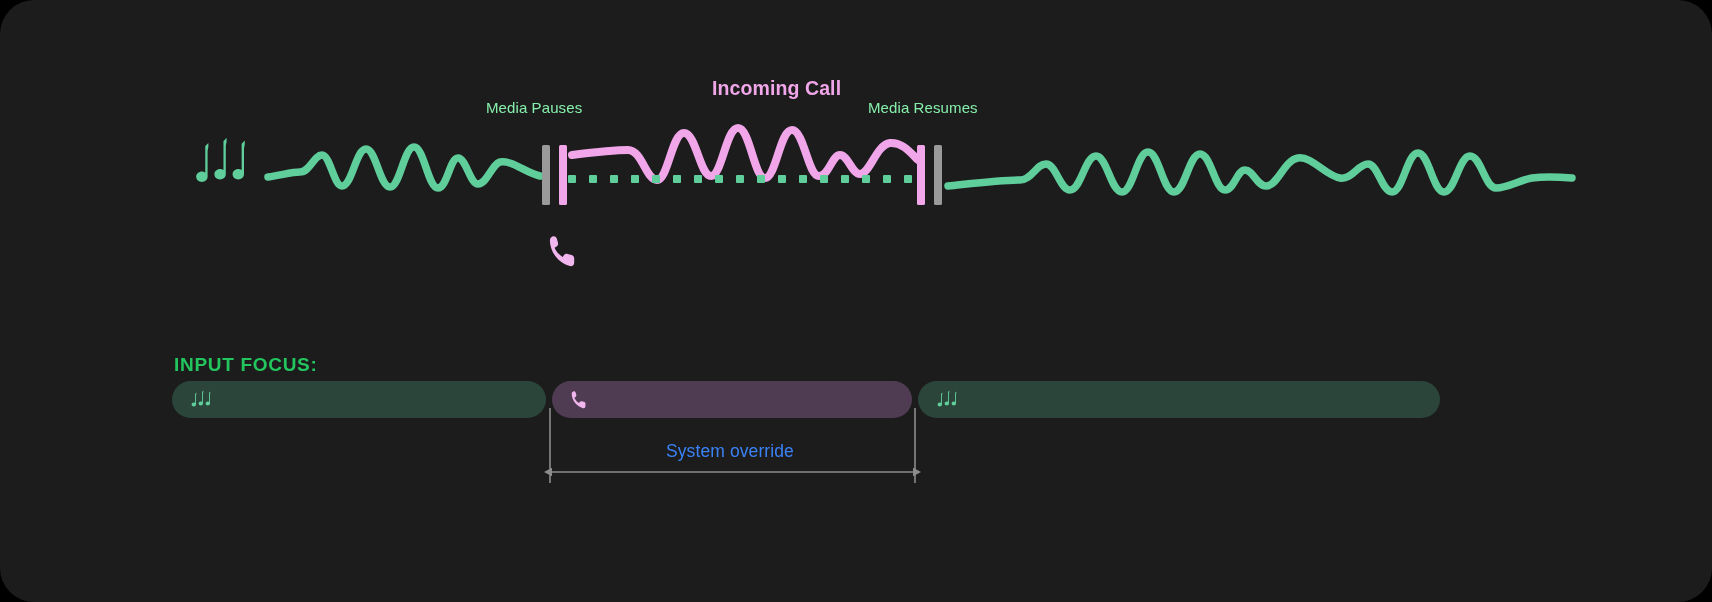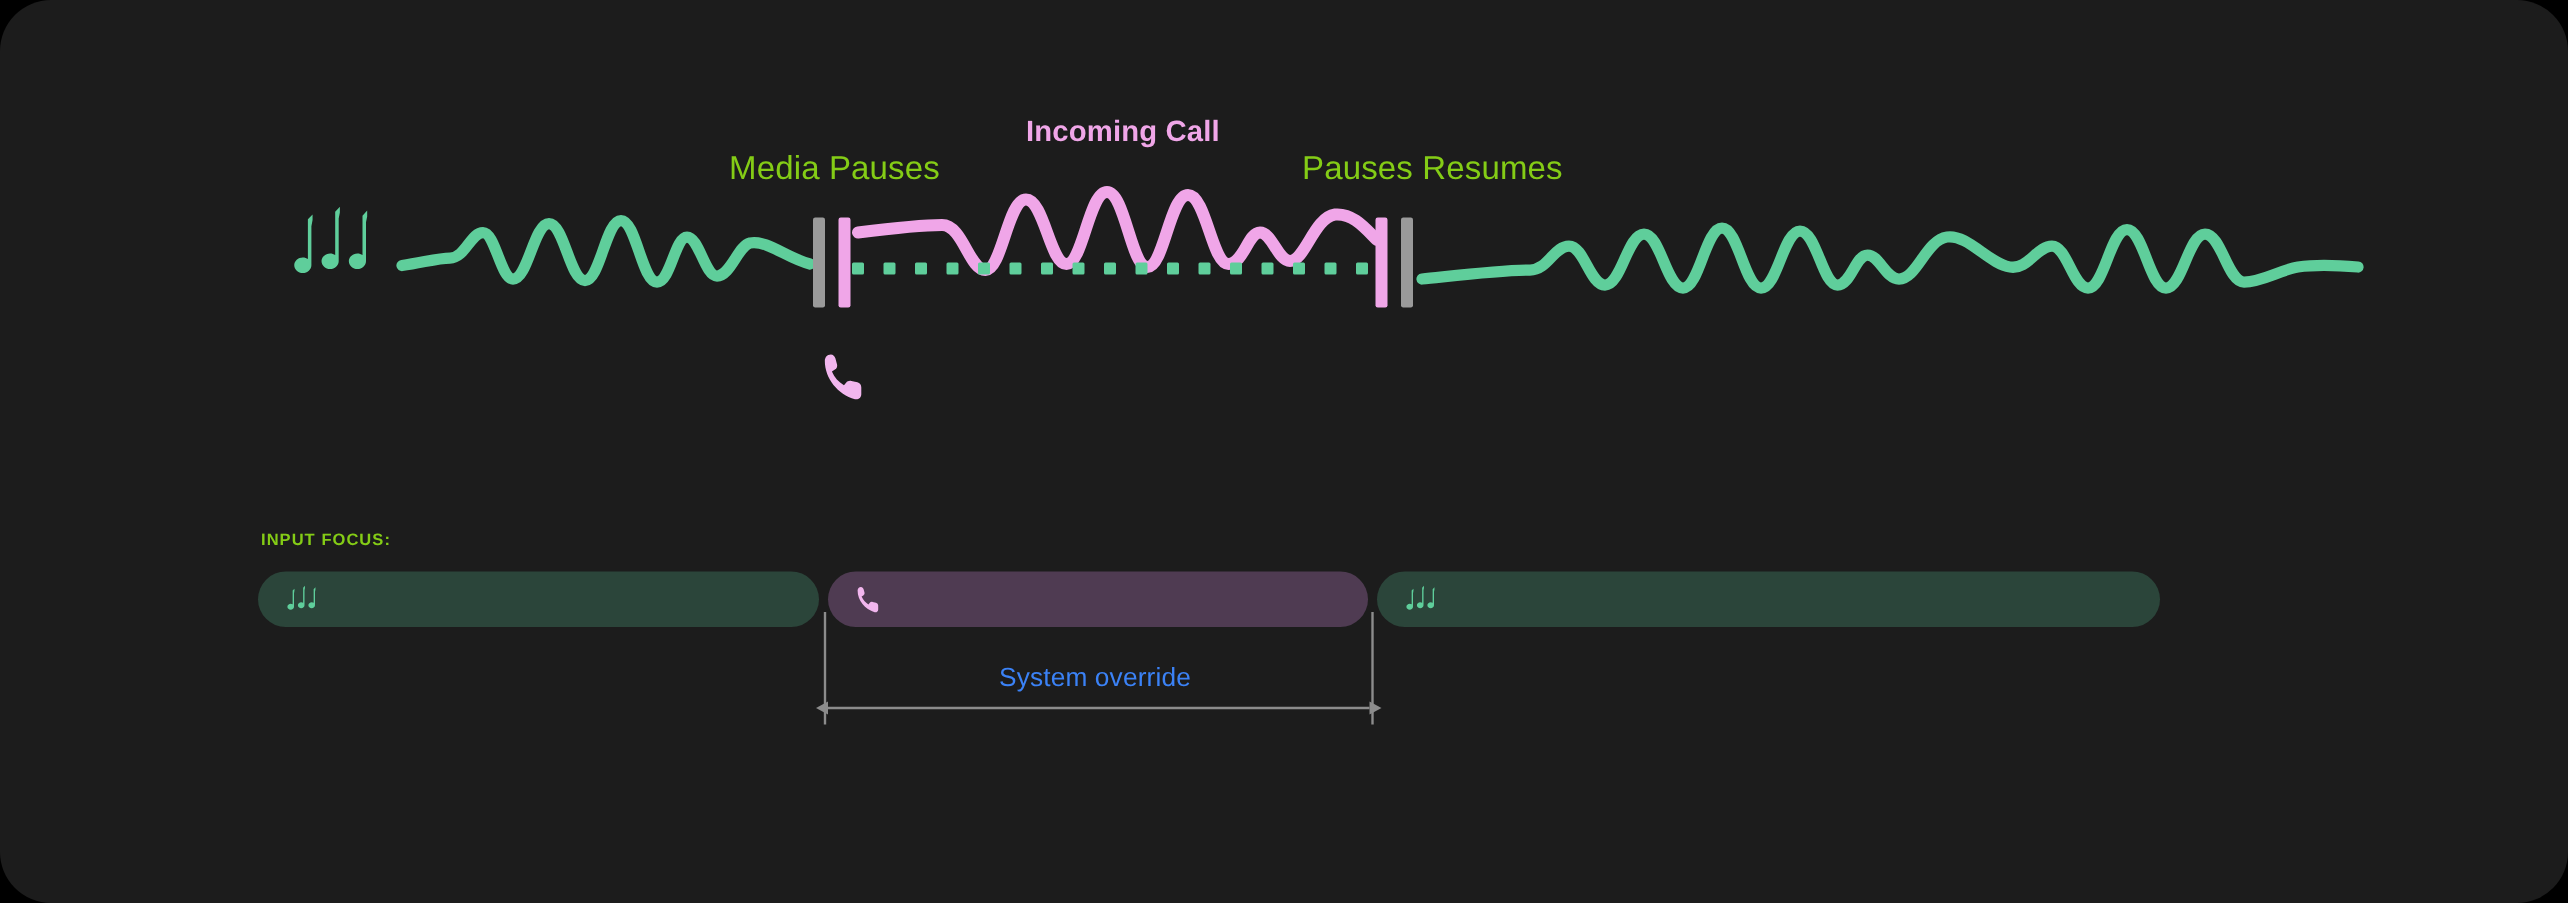"Incoming Call" .lbl-incoming { margin-left: none -> 28px }
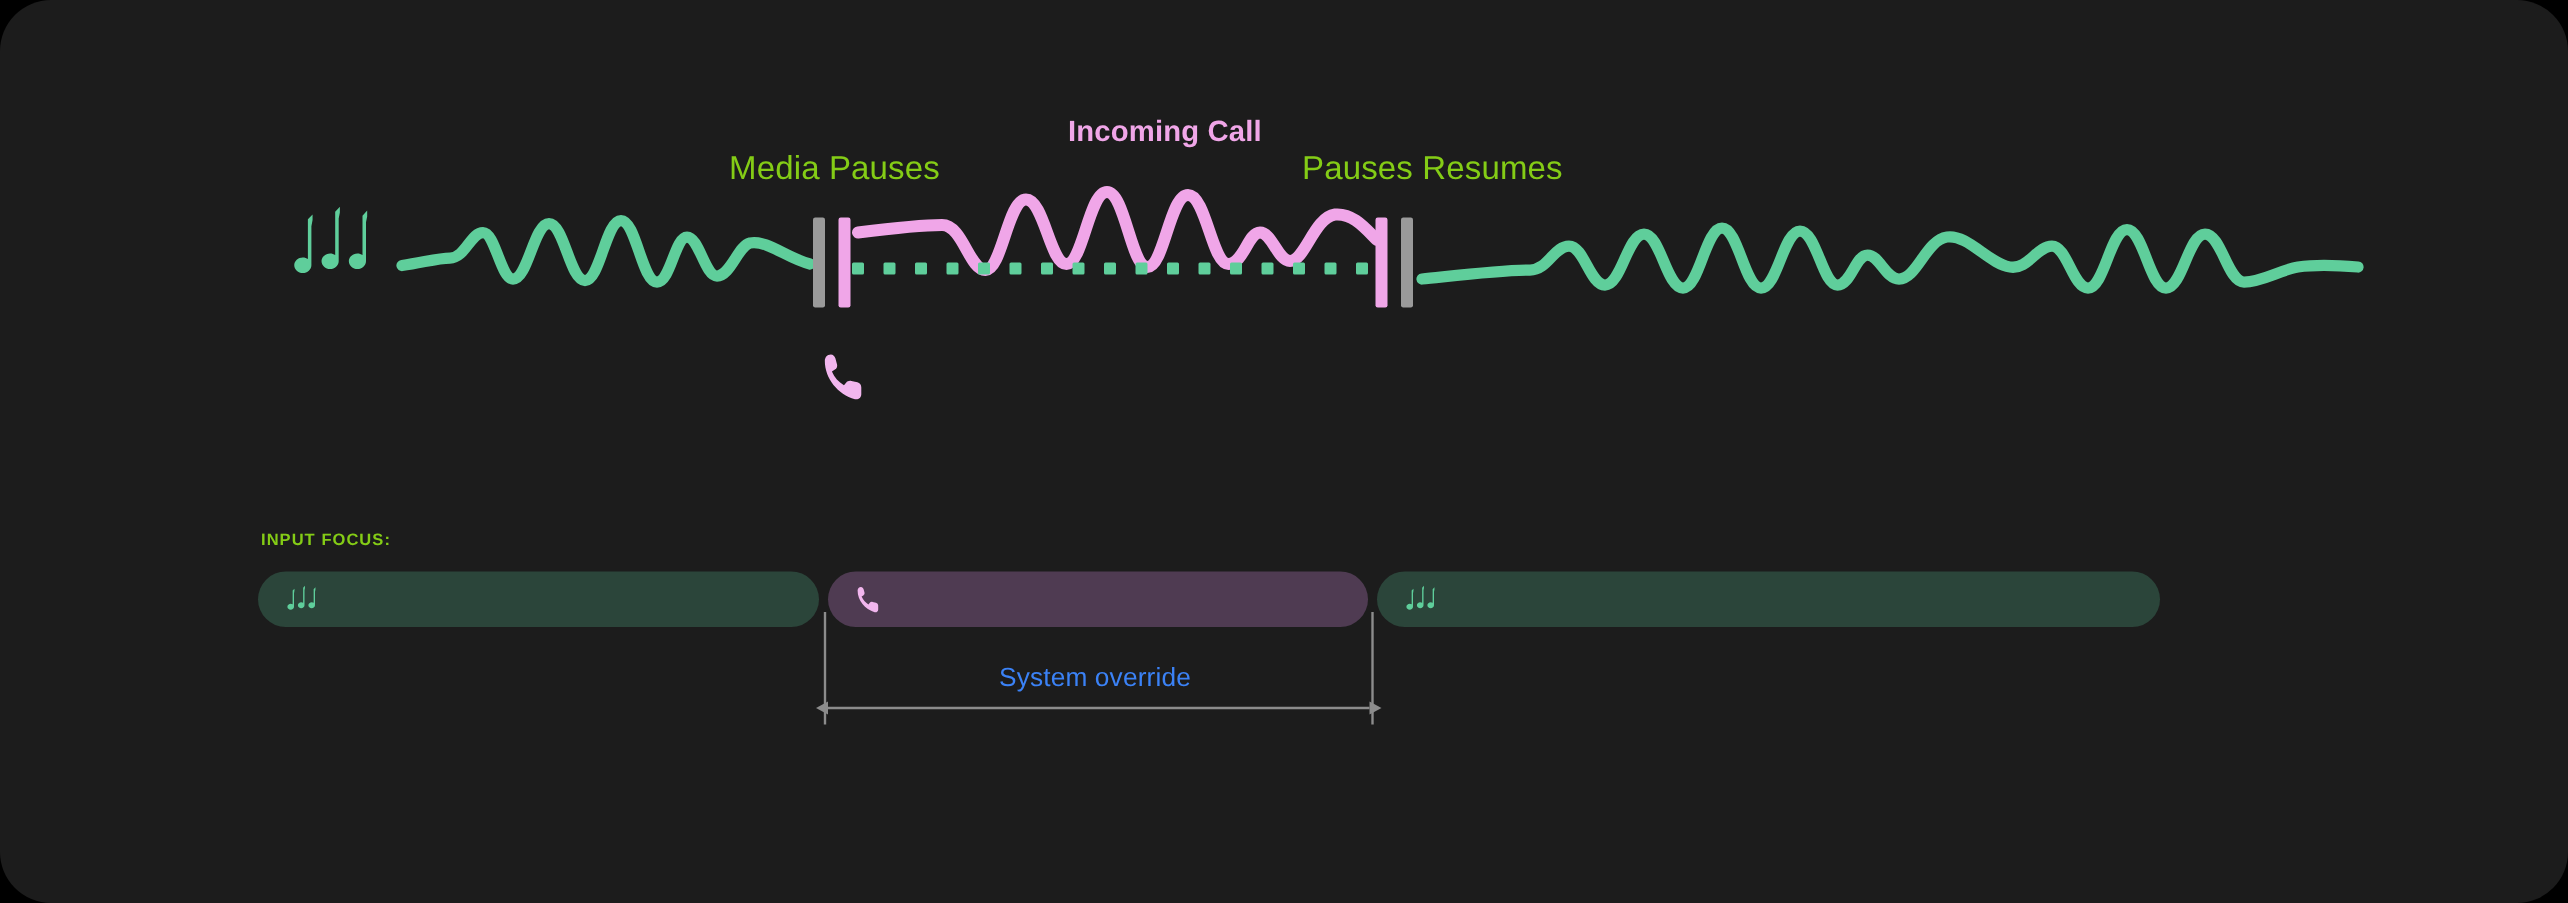"Media Pauses" .lbl-media-pause, .lbl-media-resume { color: #84cc16 -> #86efac; font-size: 22px -> 15px }
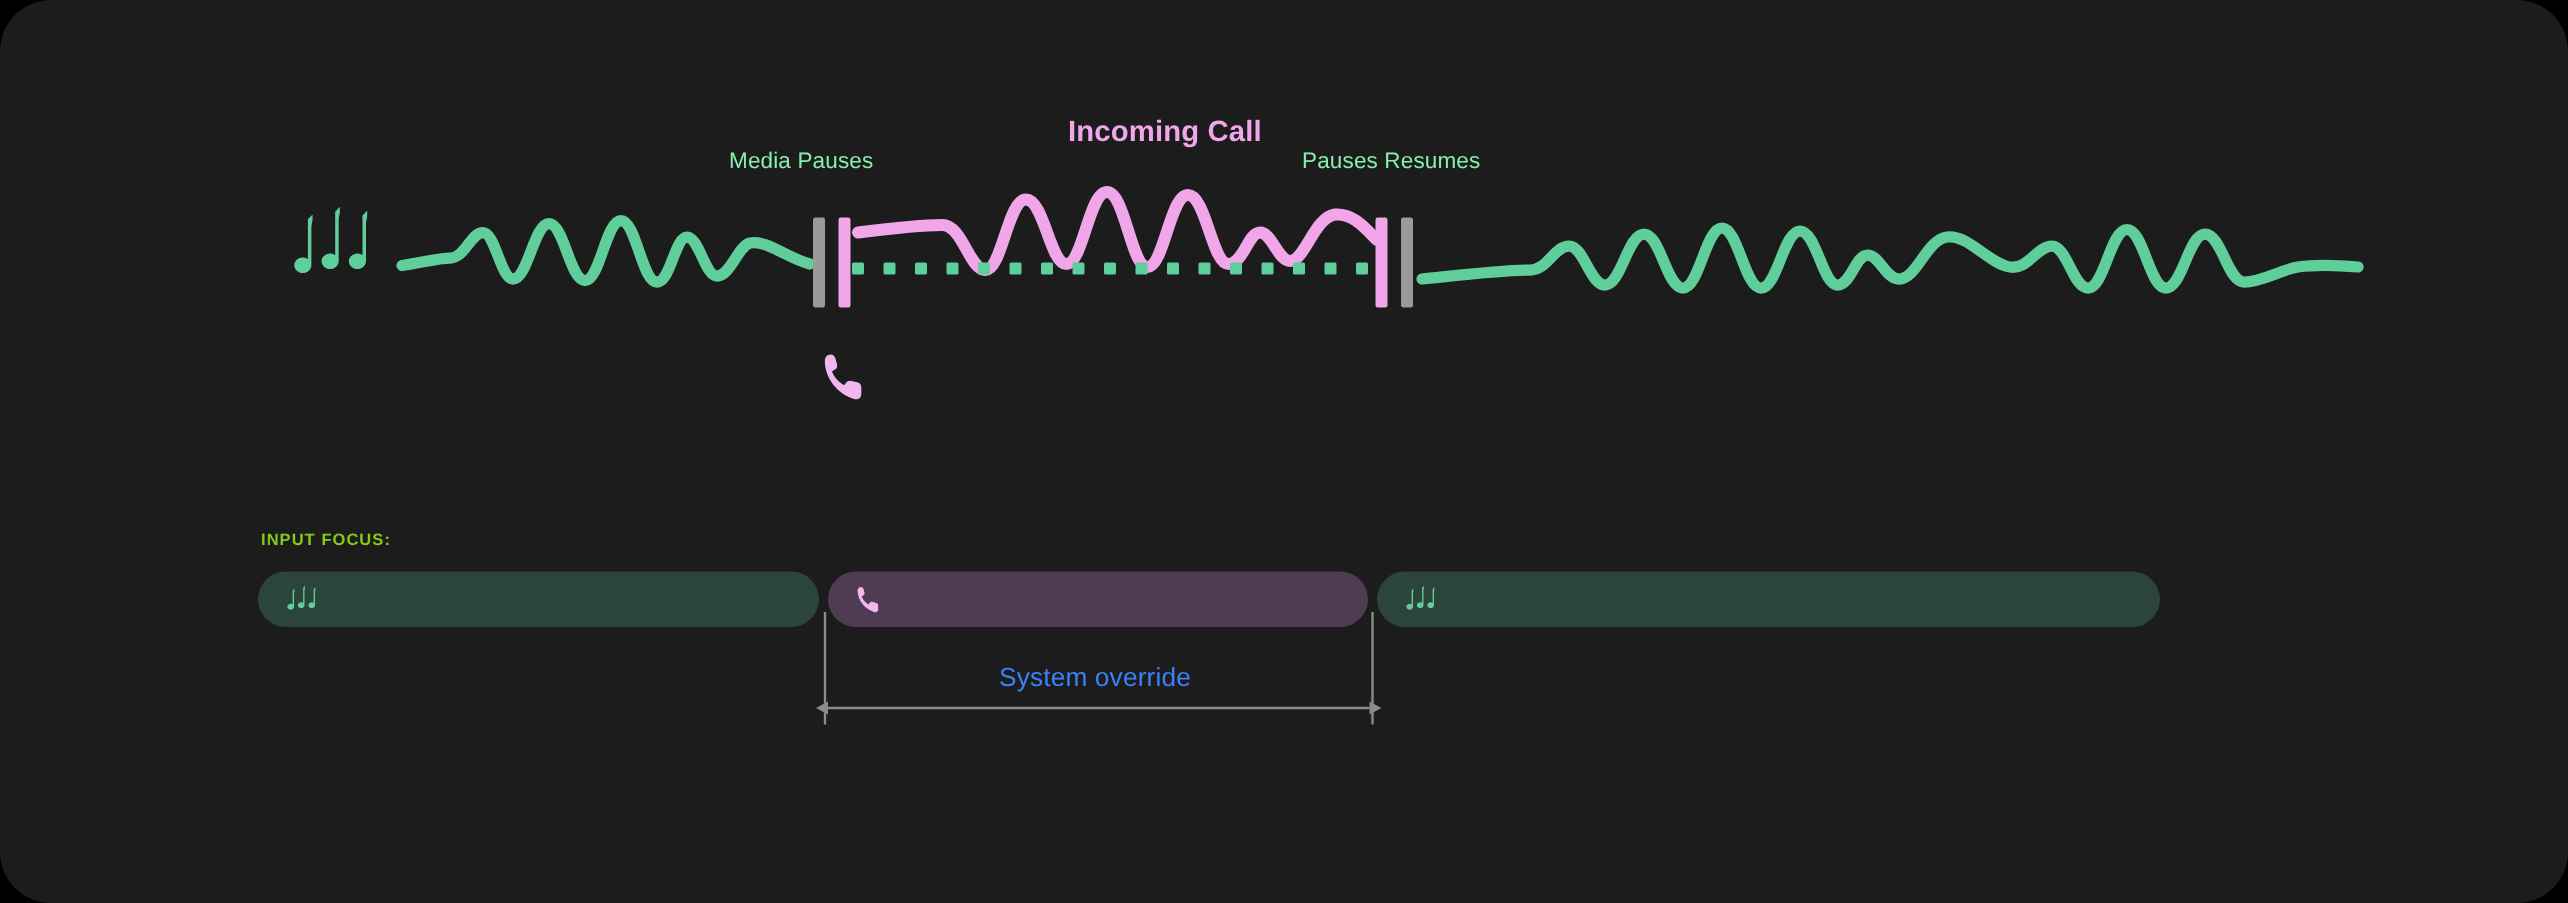"Pauses Resumes" div.lbl { text: Pauses -> Media }
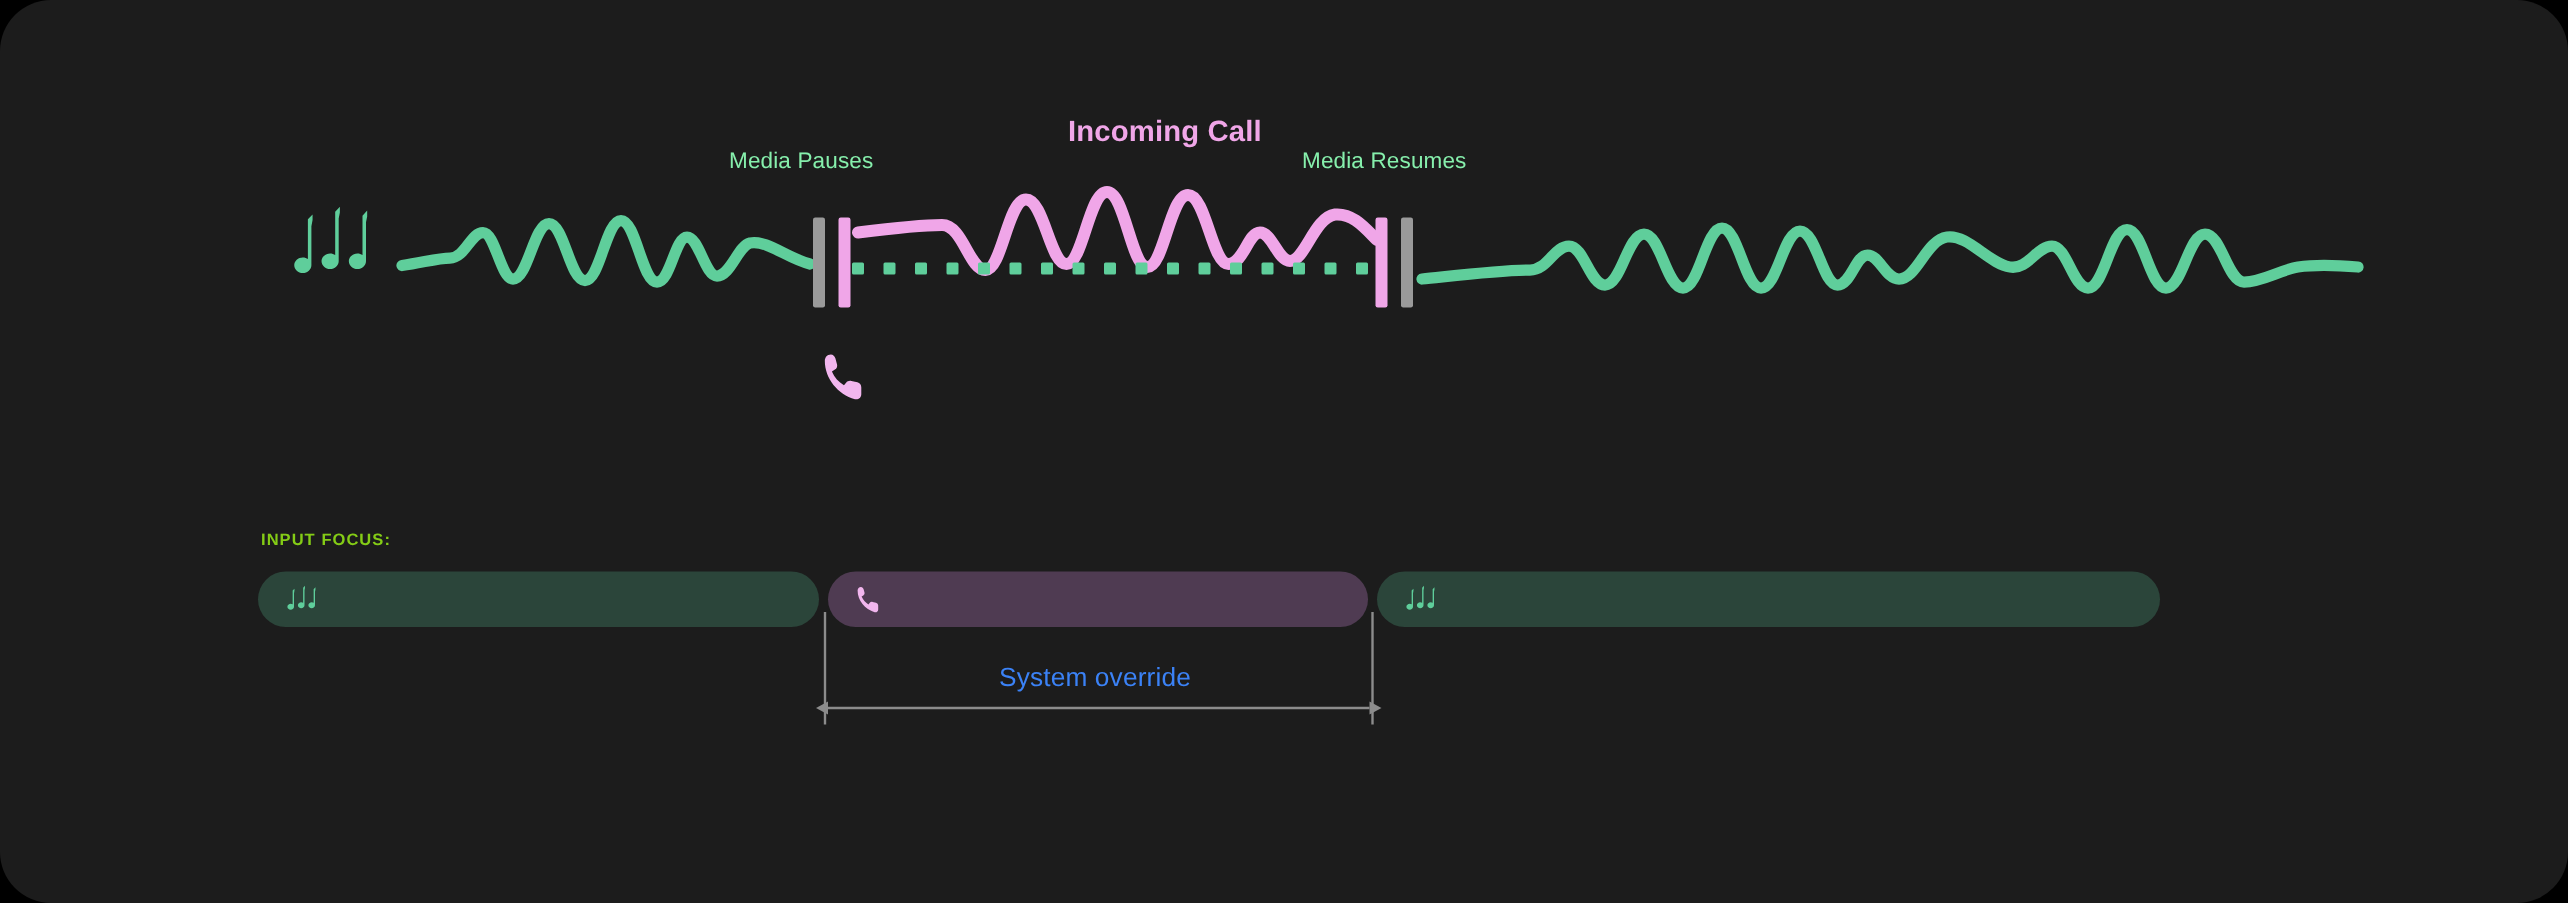"INPUT FOCUS:" .lbl-input-focus { color: #84cc16 -> #22c55e; font-size: 11px -> 19px }
